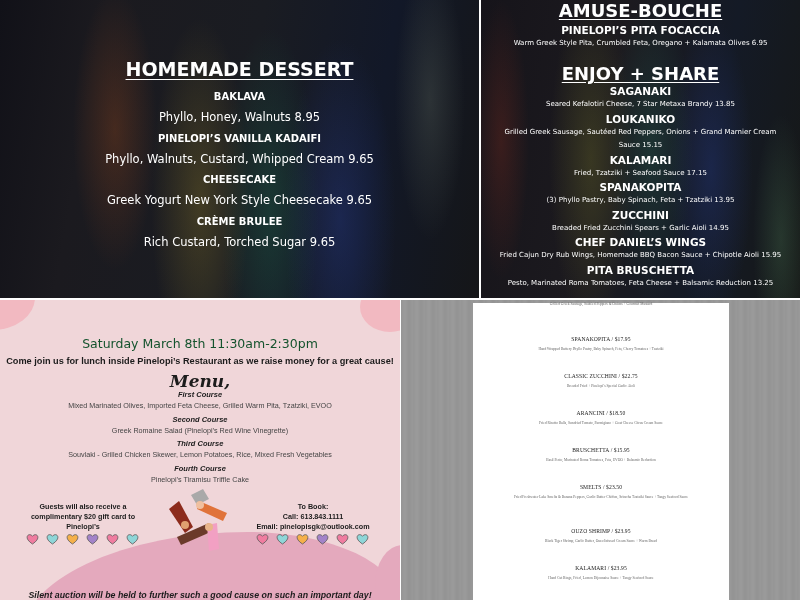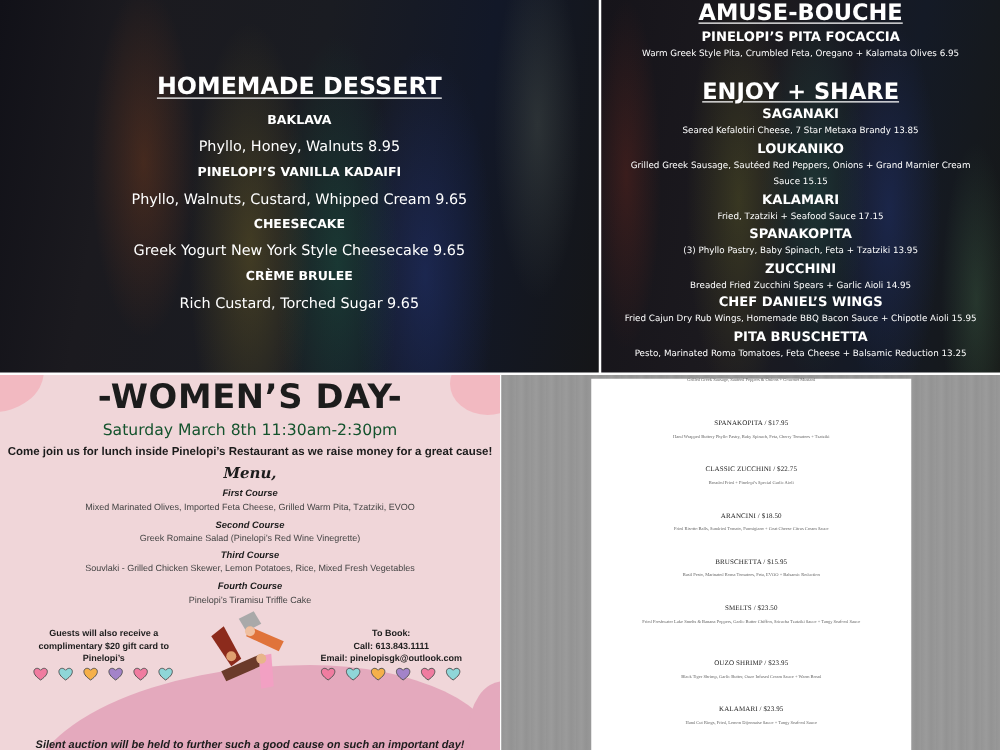"-WOMEN’S DAY-" div.w-title { html: <div>-WOMEN’S DAY-</div> -> none }
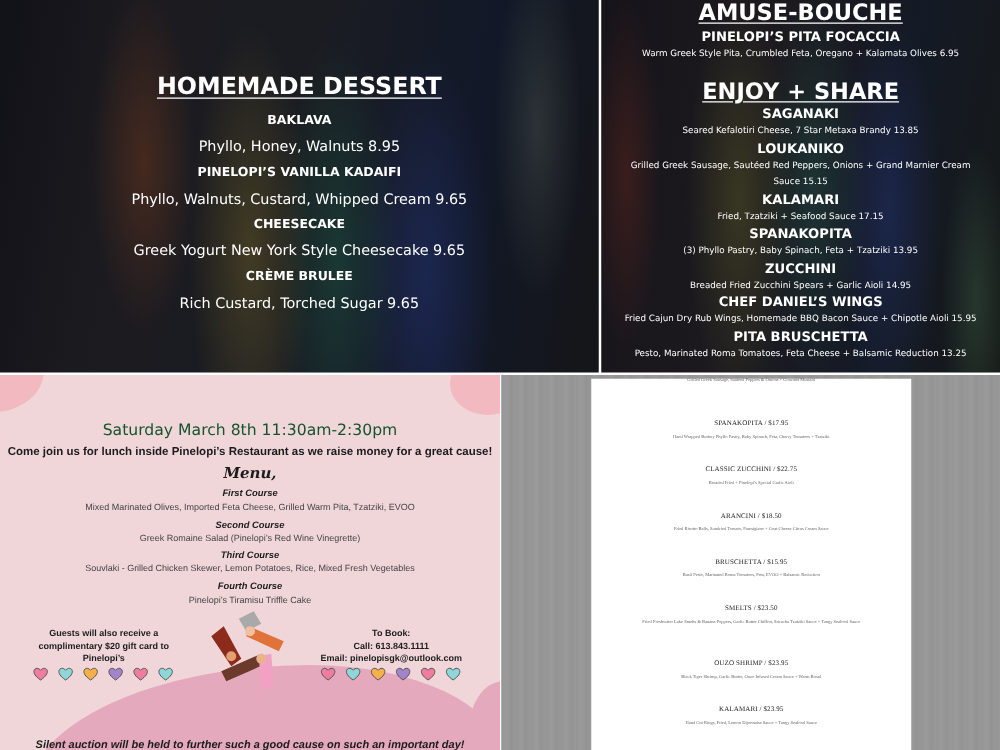"Menu," #p-women .w-menu { font-size: 12px -> 17px }
